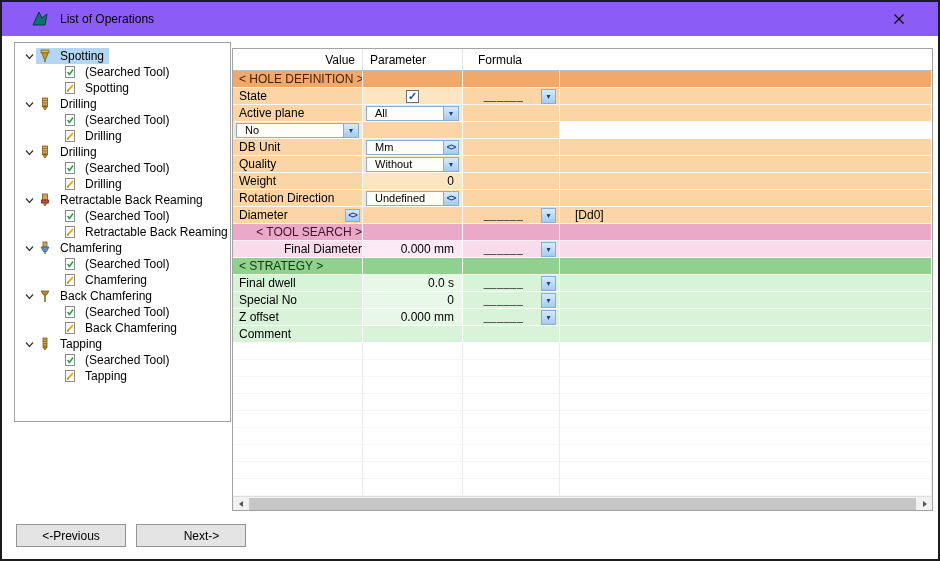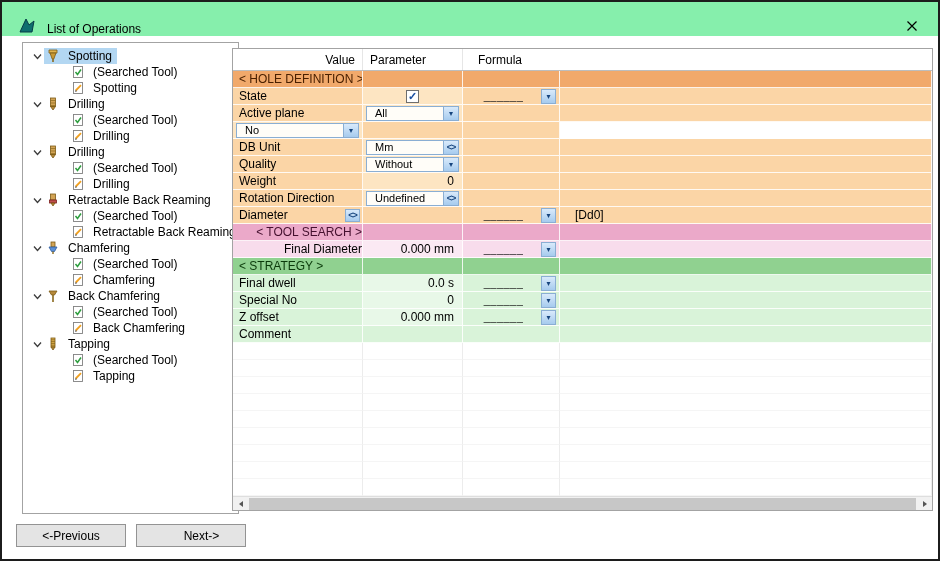"List of Operations" .titlebar { align-items: flex-end -> center; background: #86efac -> #8b5cf6; padding: 0 16px -> 0 29px }
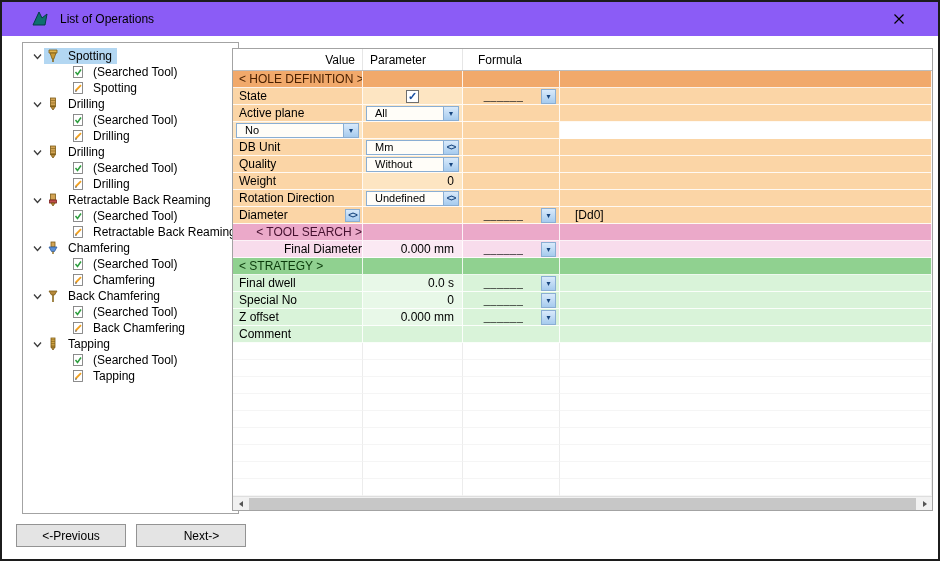"Spotting" .tree-panel { height: 472px -> 380px; left: 20px -> 12px }
